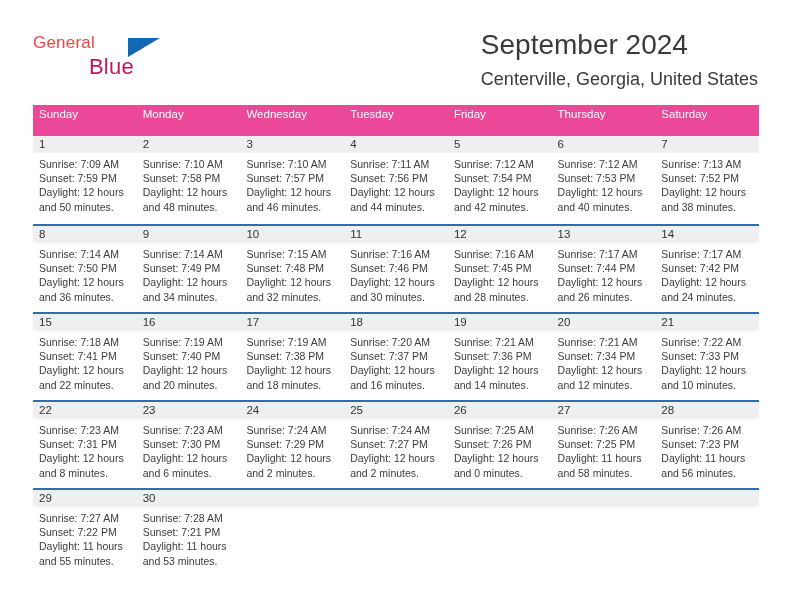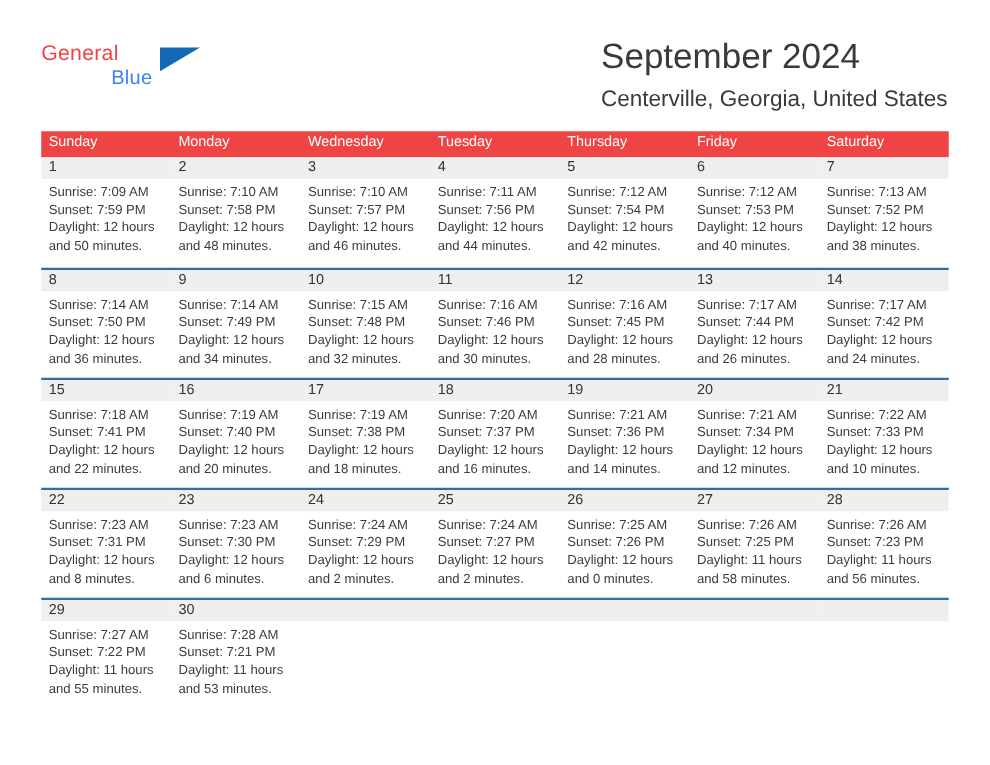"Blue" .brand-blue { color: #3b82f6 -> #be185d; font-size: 16px -> 22px }
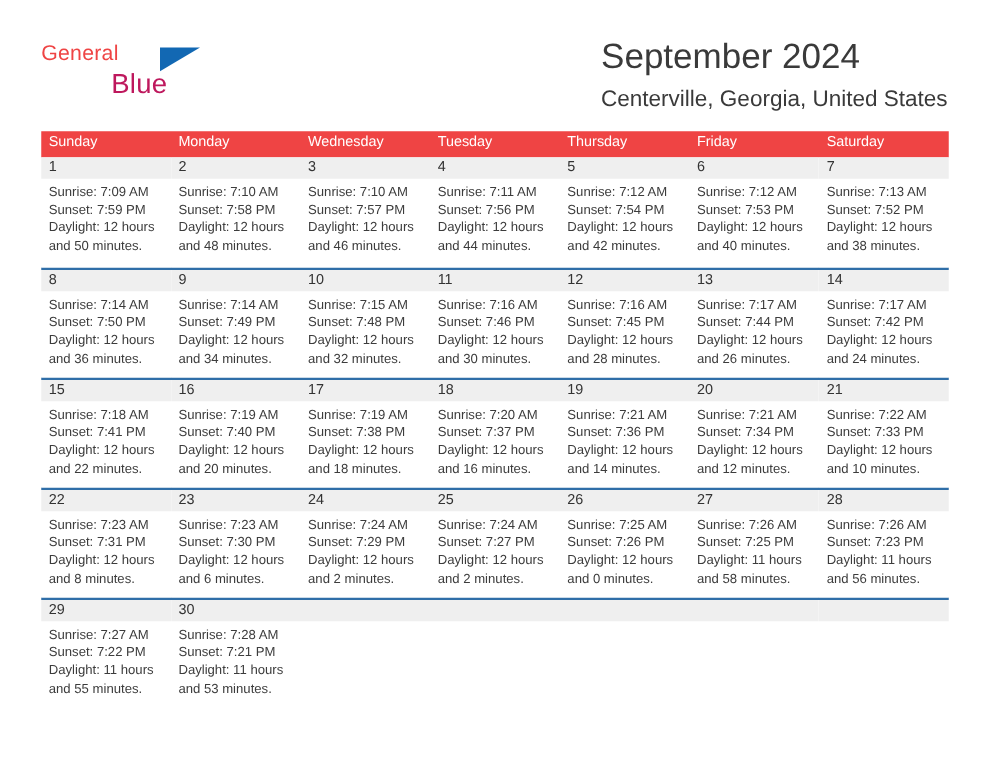"Sunday" .weekday-row { background: #ef4444 -> #ec4899; height: 21px -> 31px }
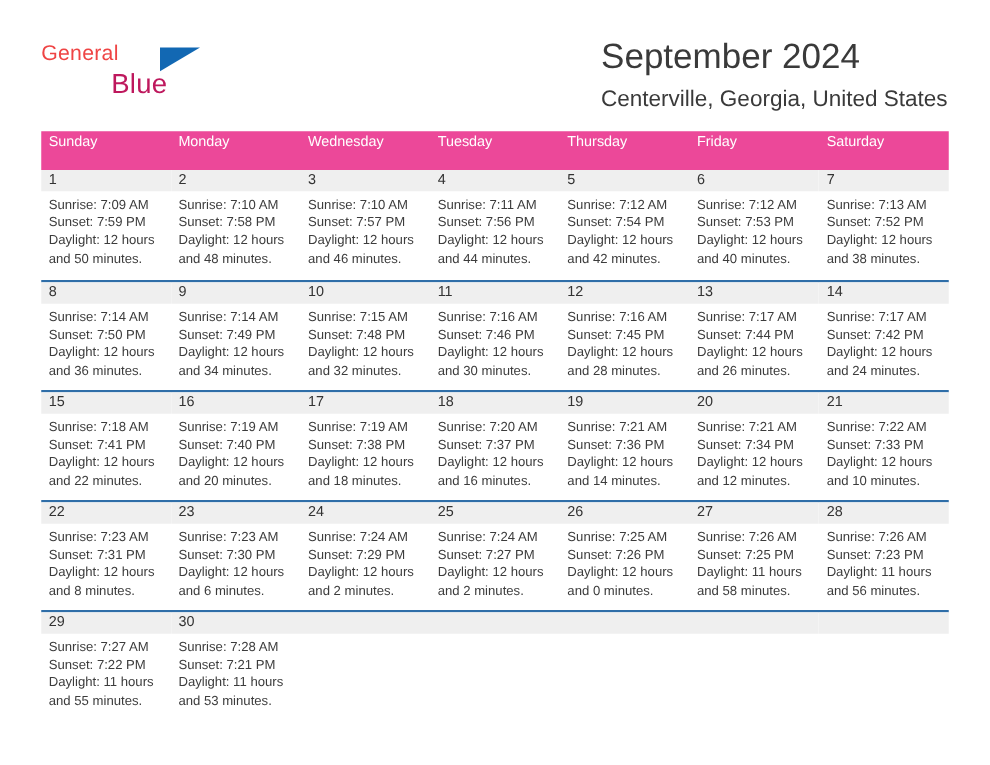"Thursday" div.weekday { order: before "Friday" -> after "Friday" }
